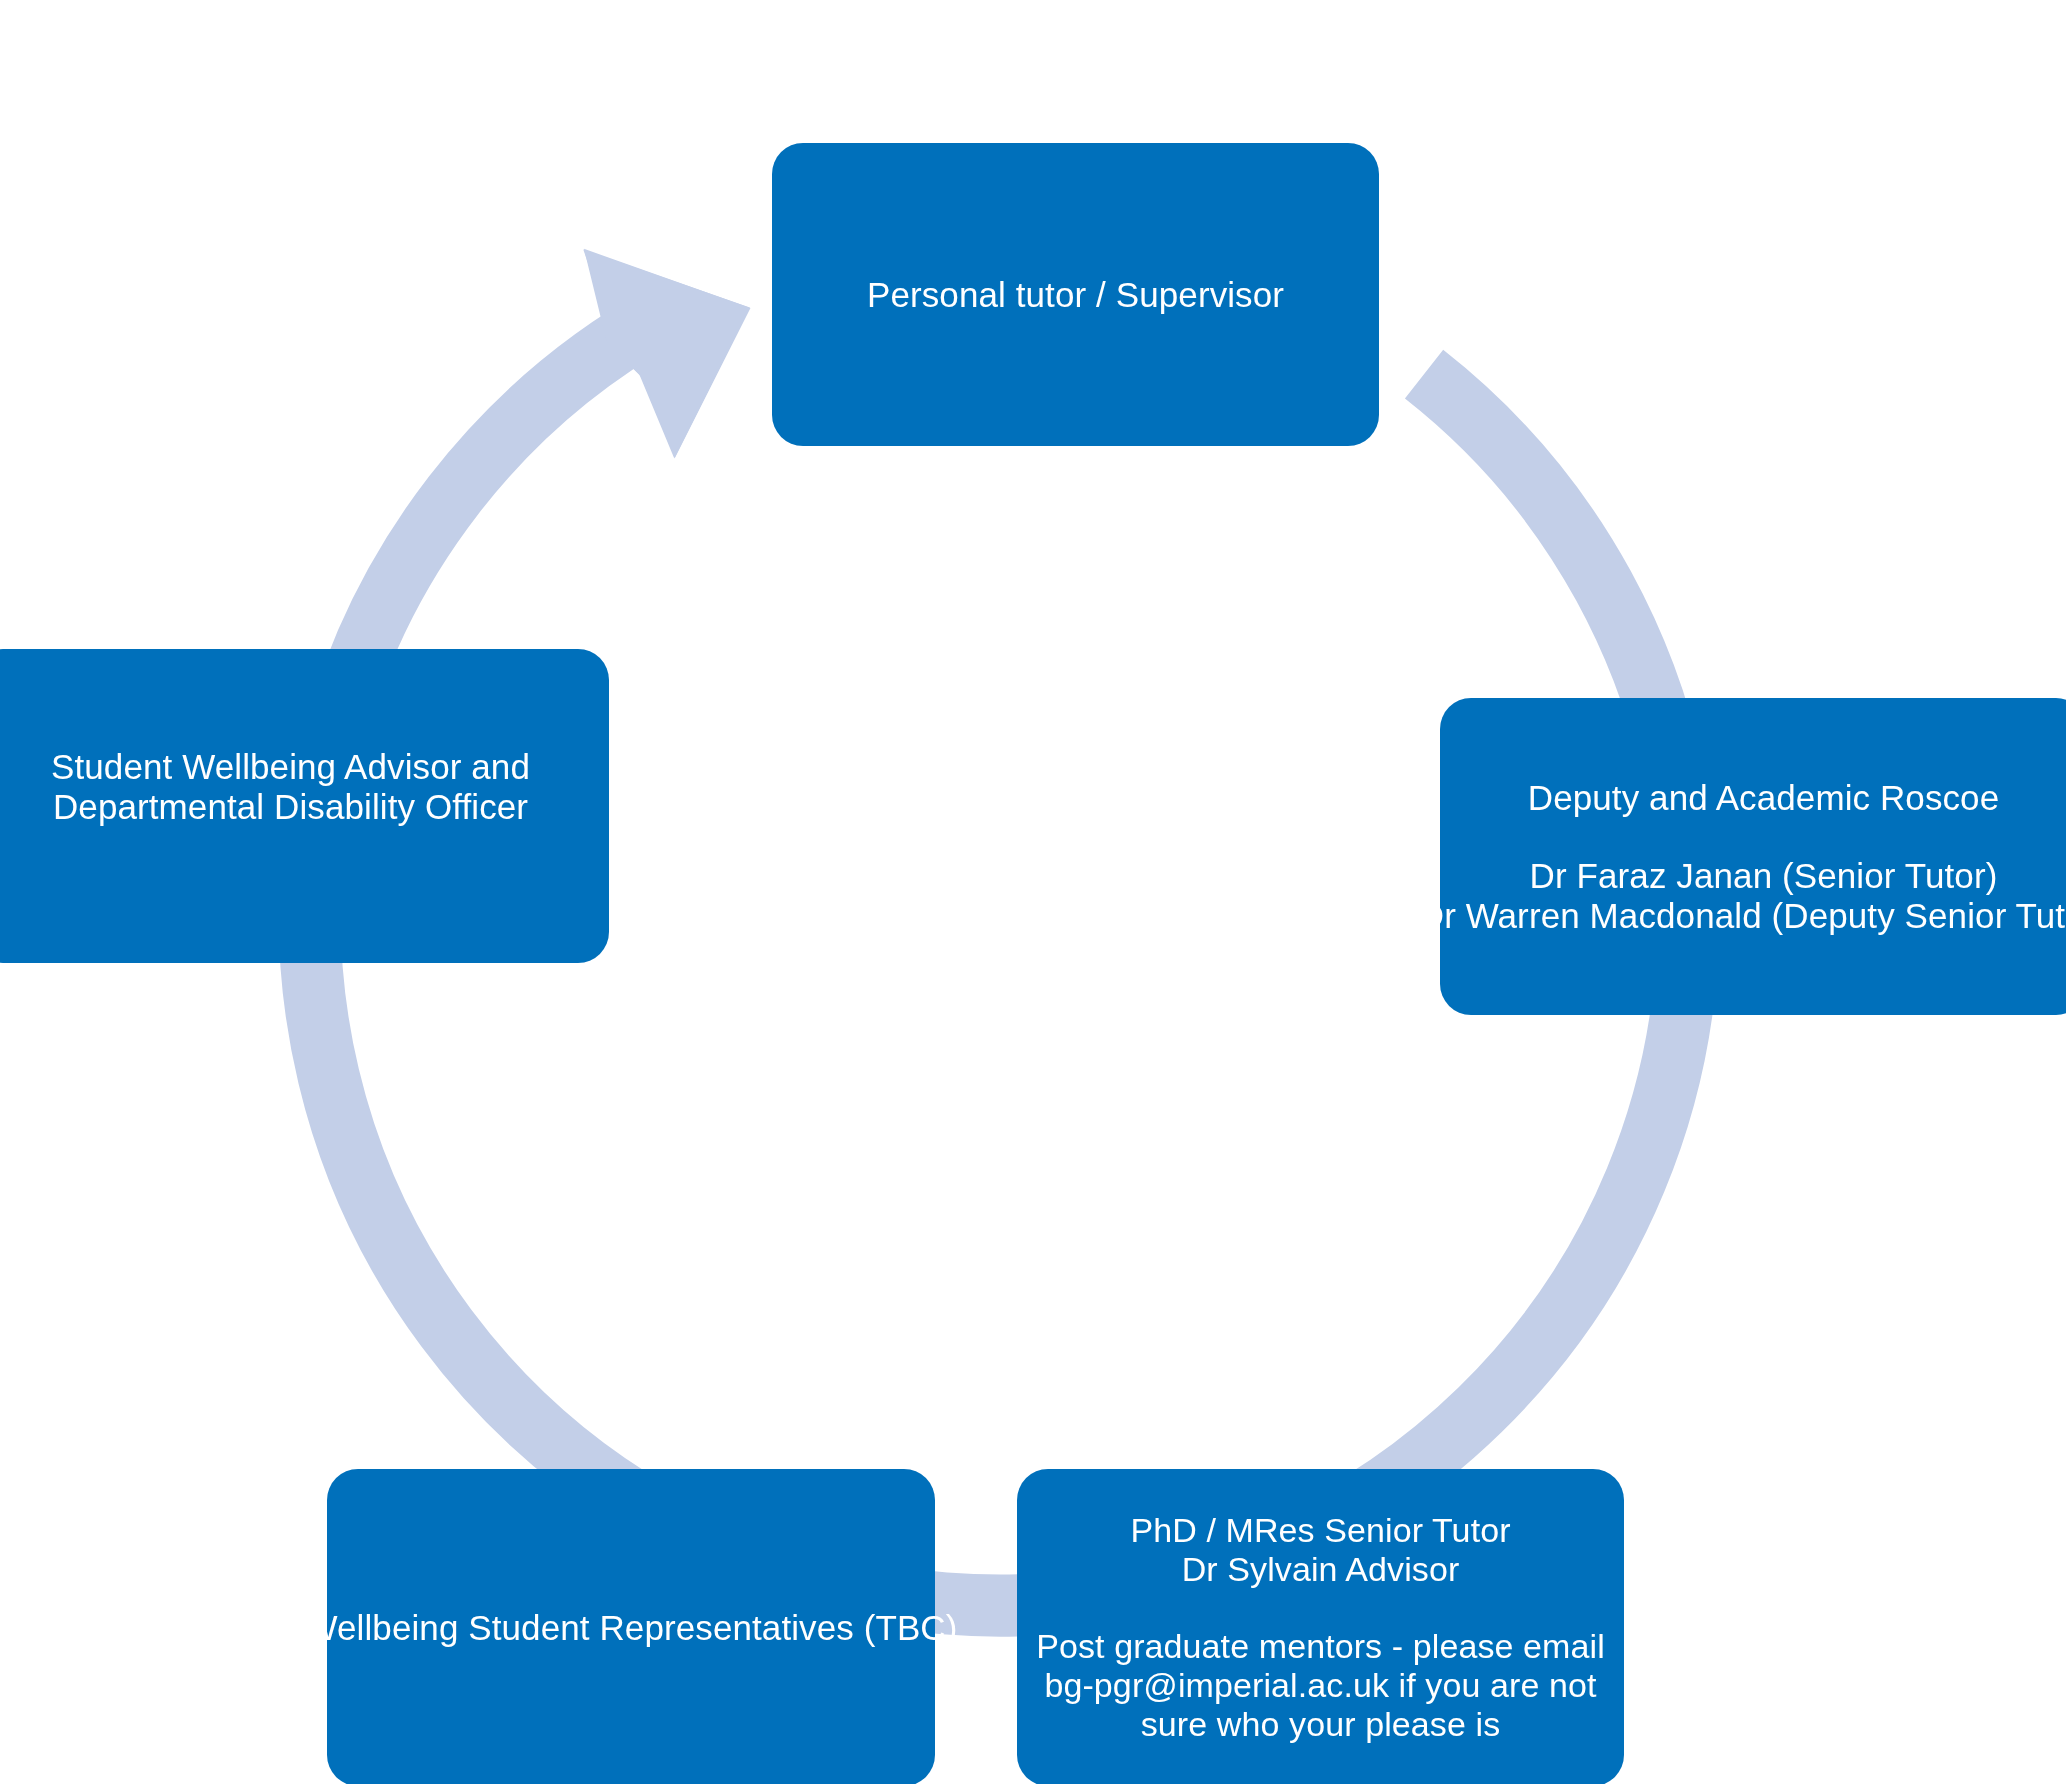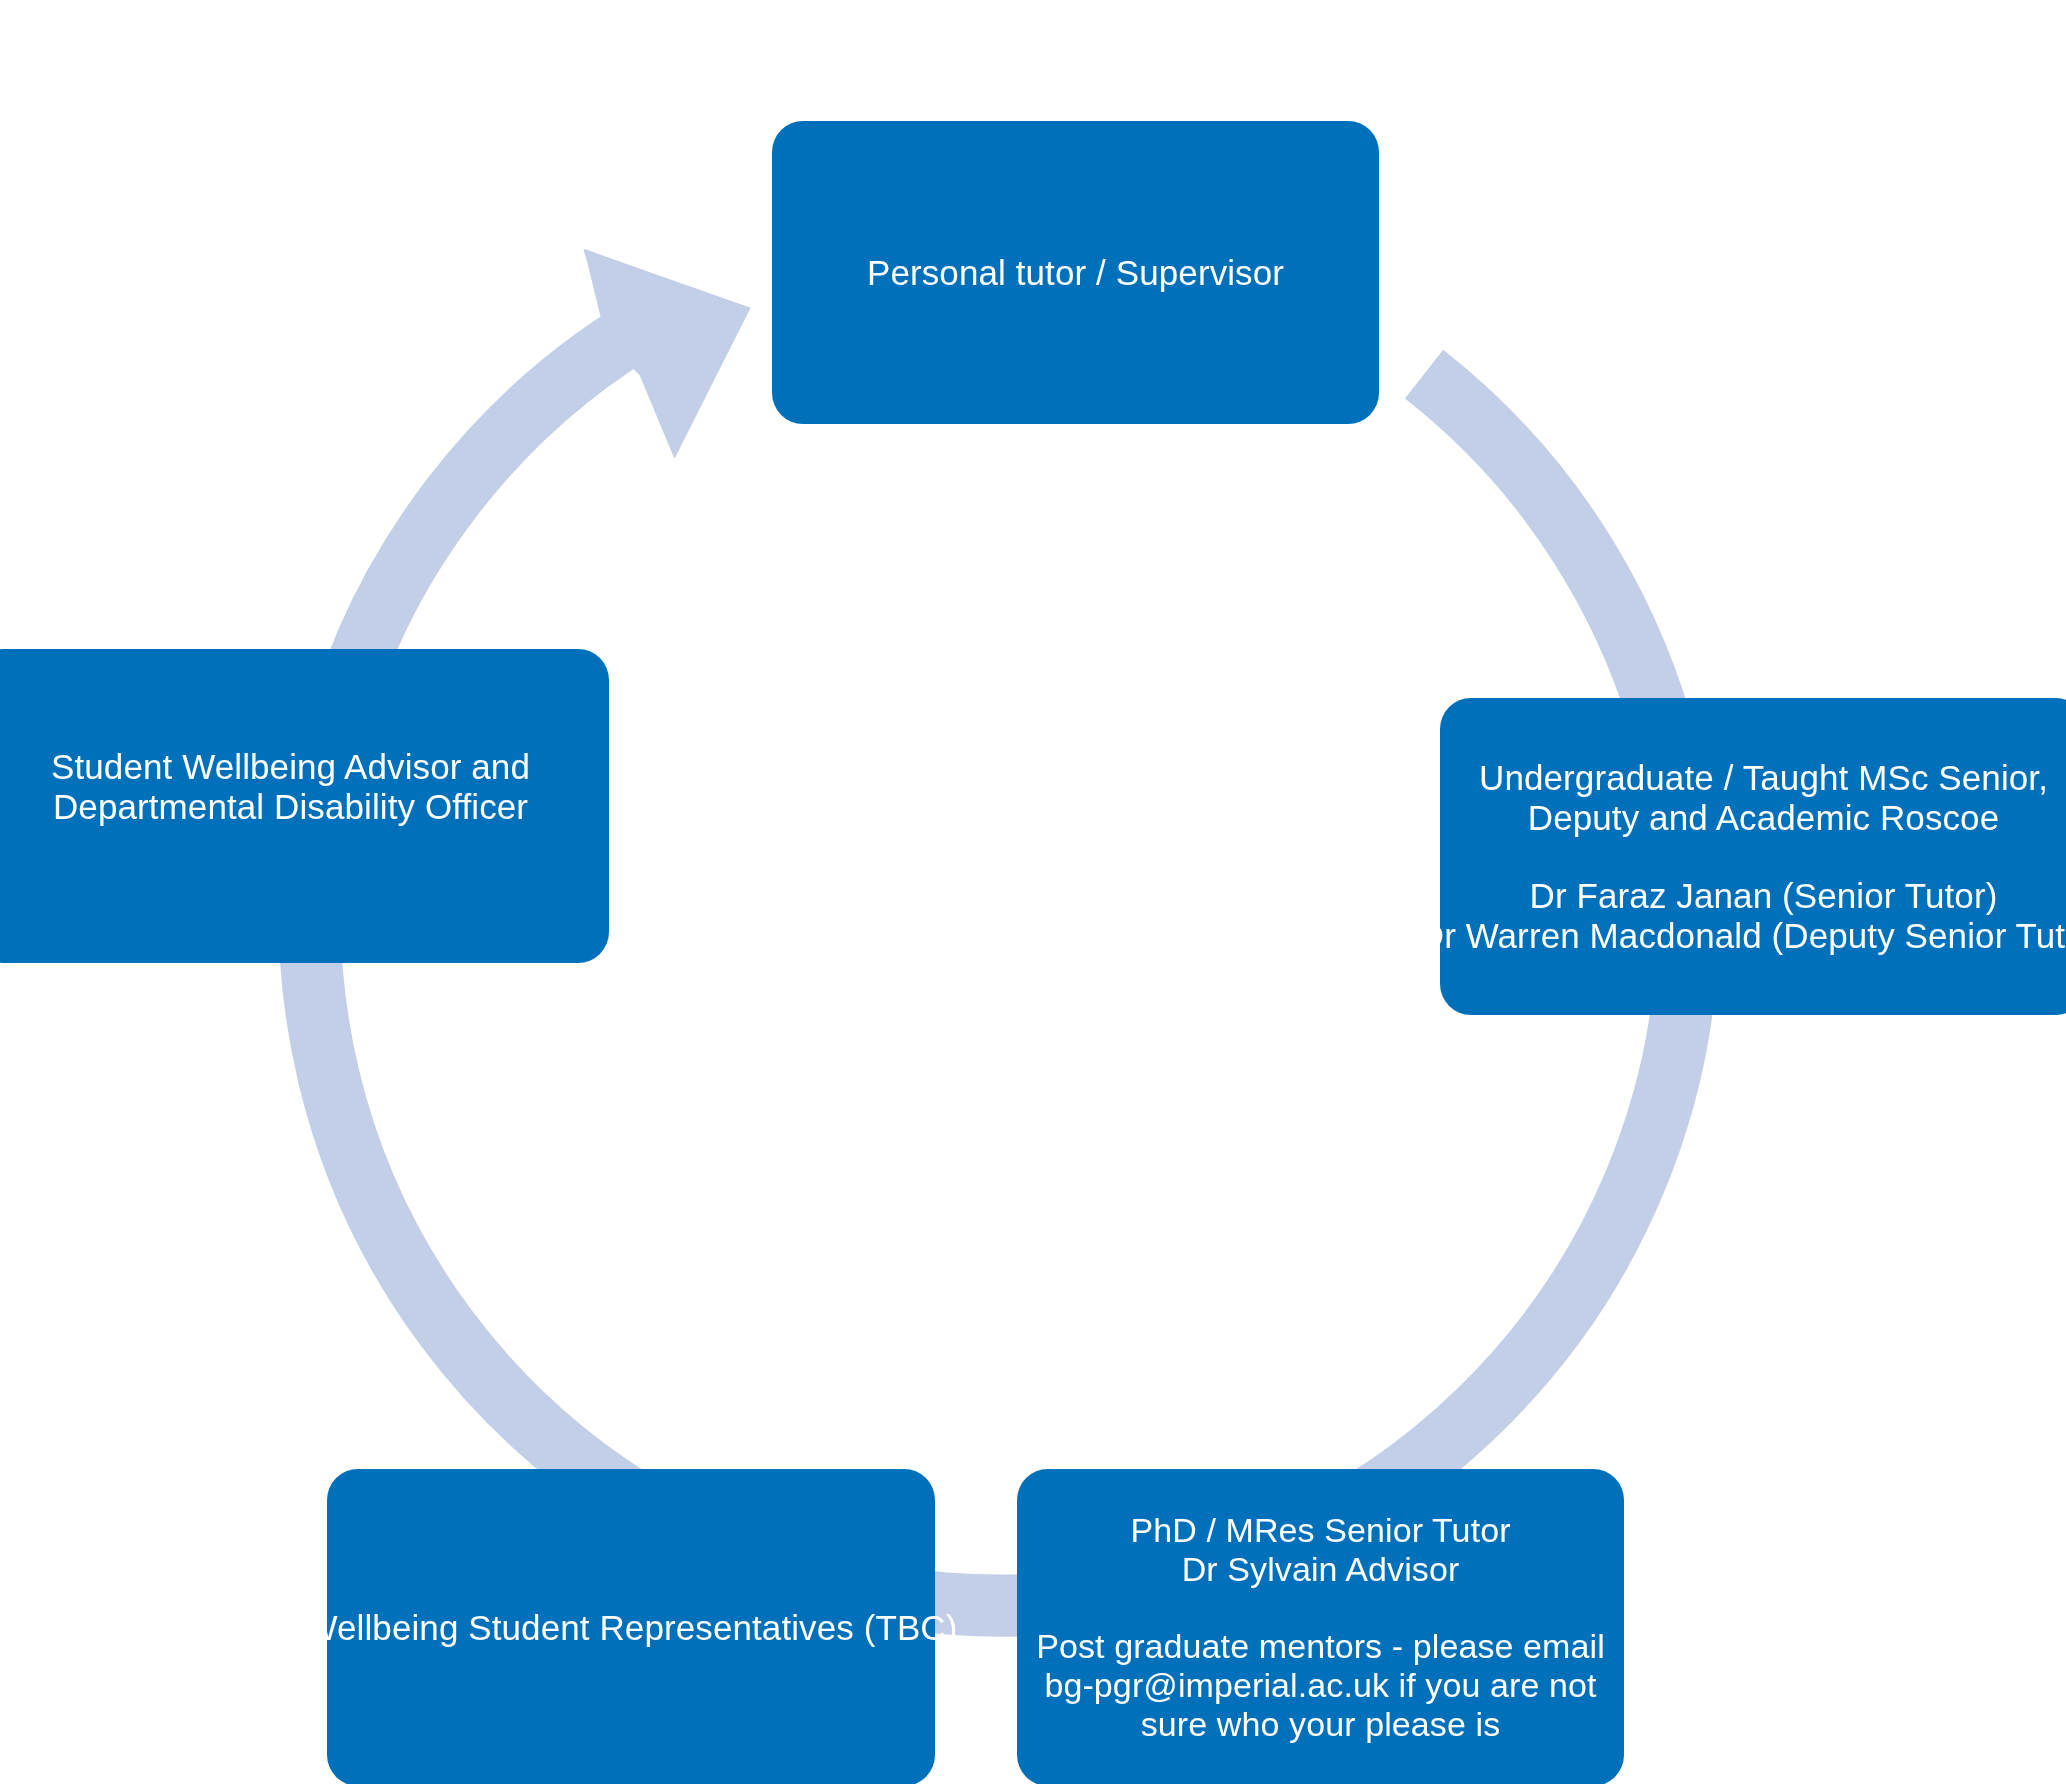"Personal tutor / Supervisor" #node-top { top: 121px -> 143px }
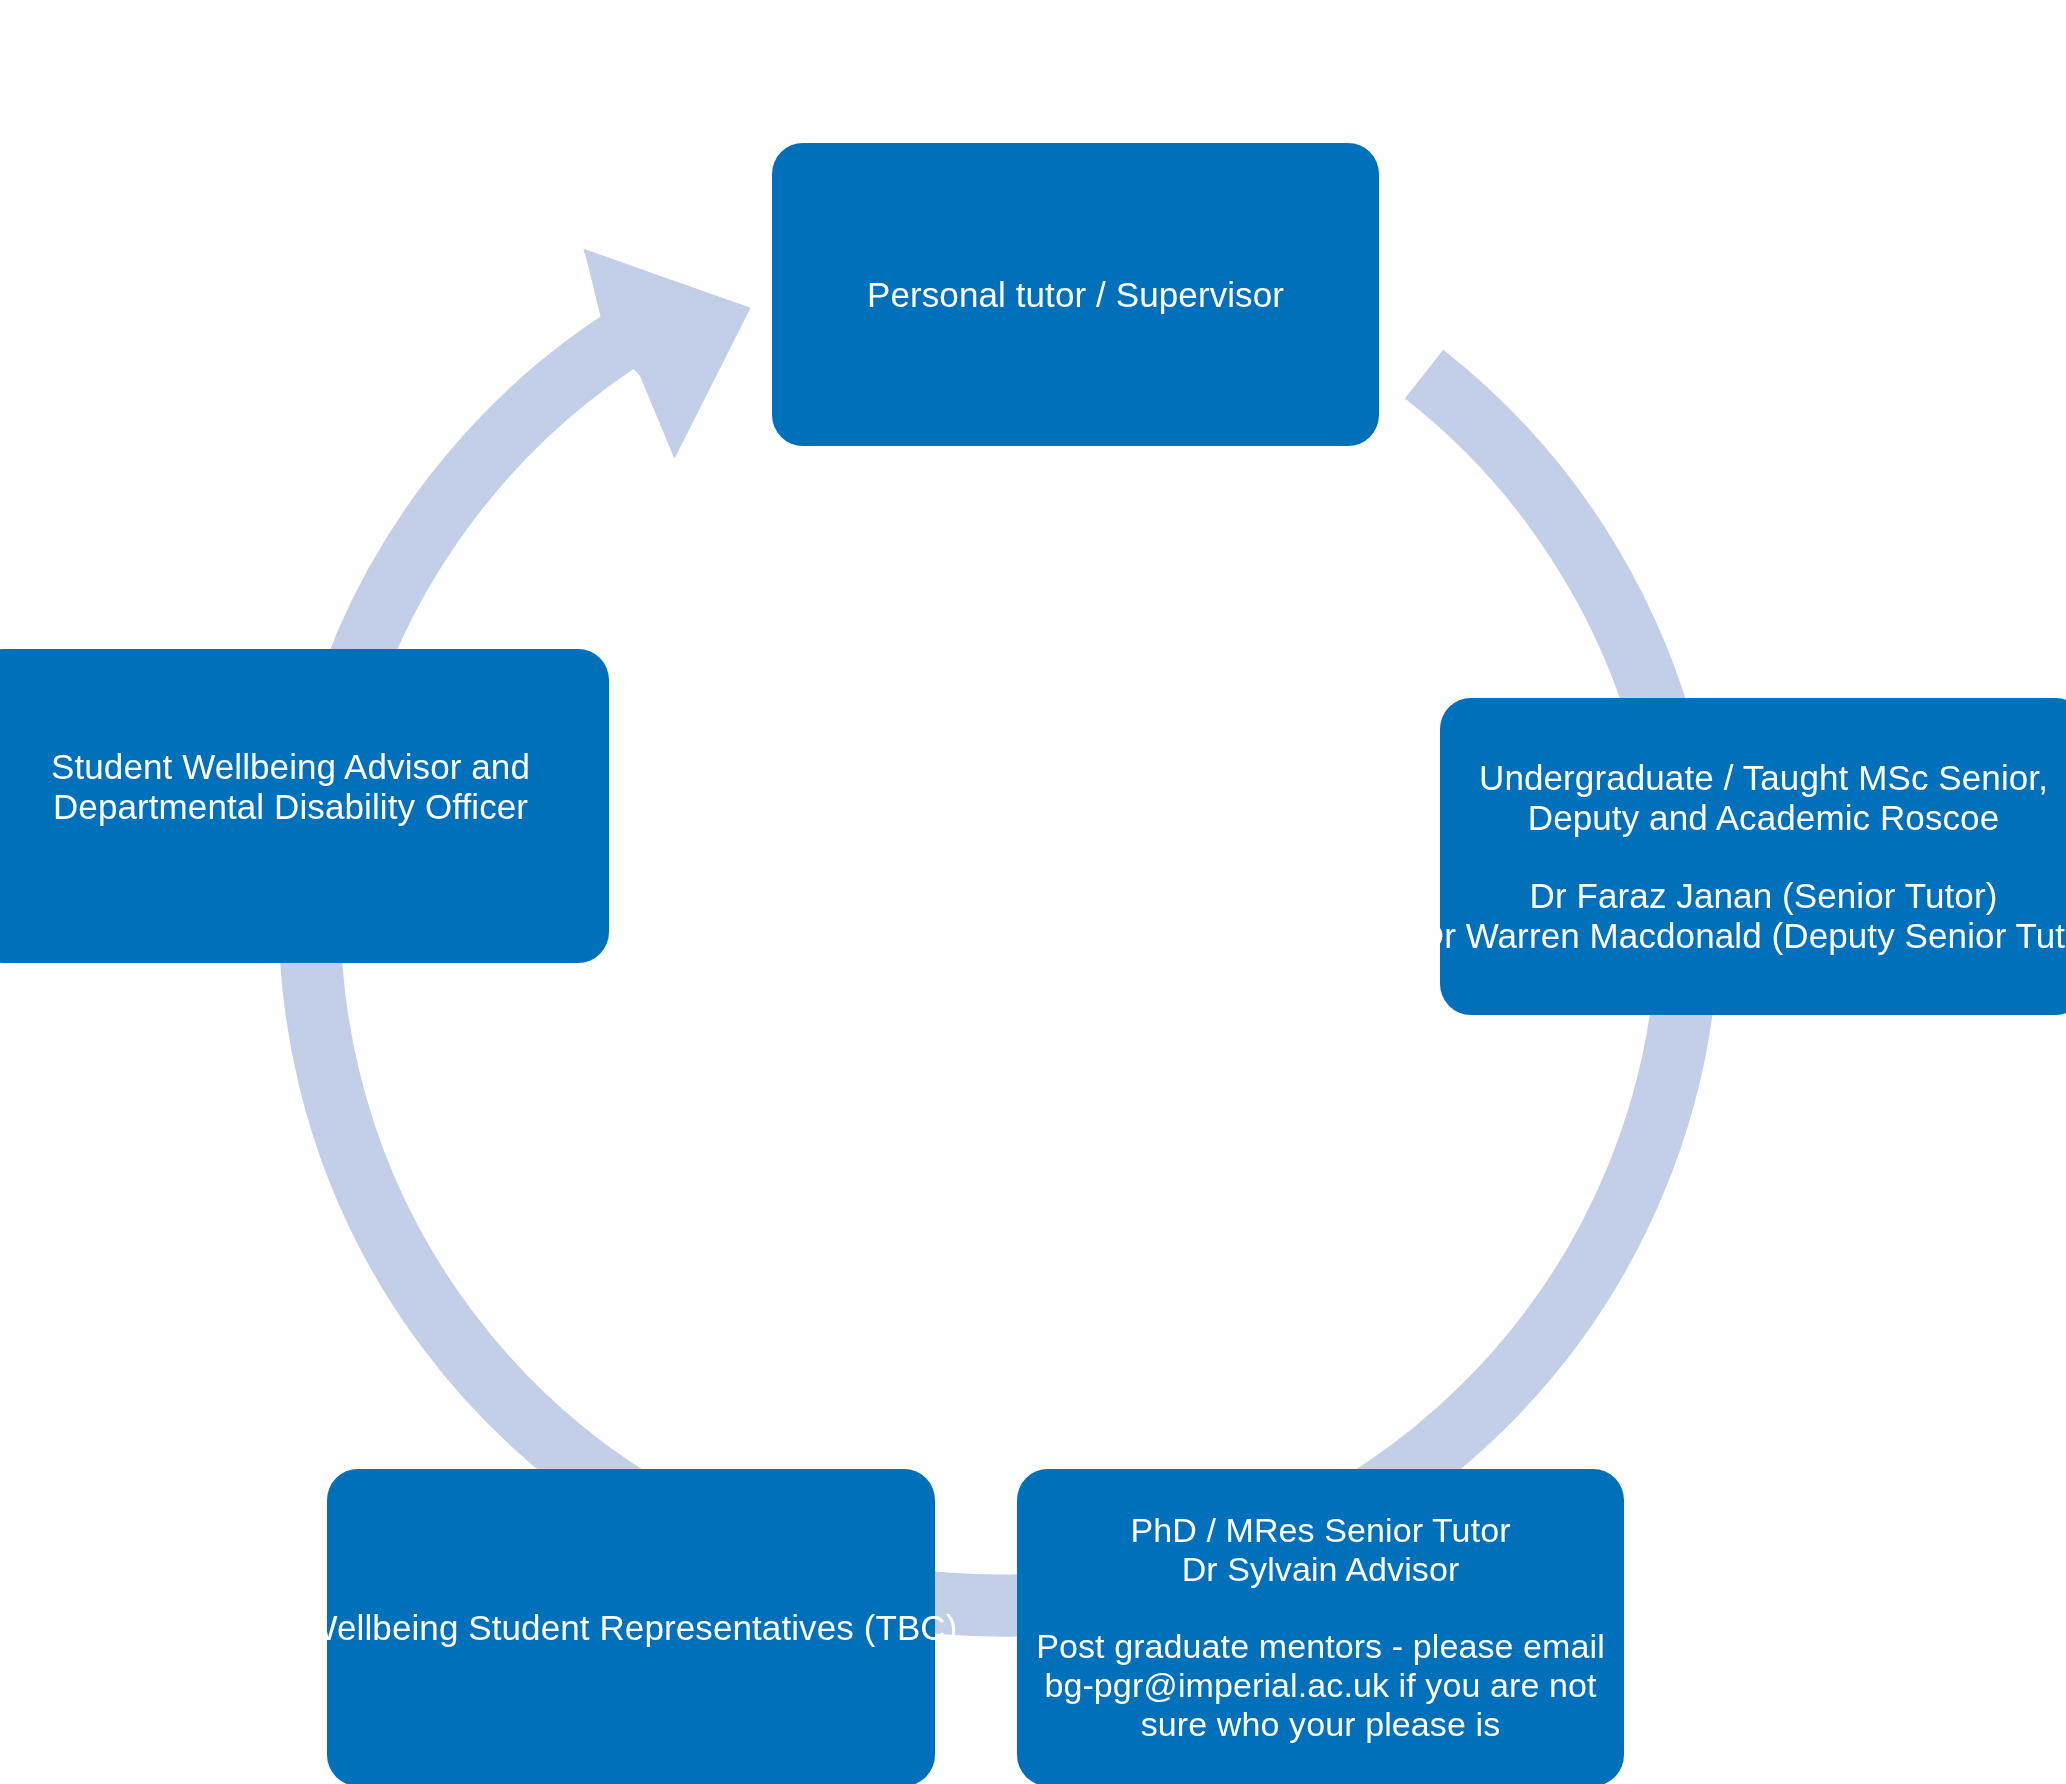"Undergraduate / Taught MSc Senior," span.line { html: <span>Undergraduate / Taught MSc Senior,</span> -> none }
